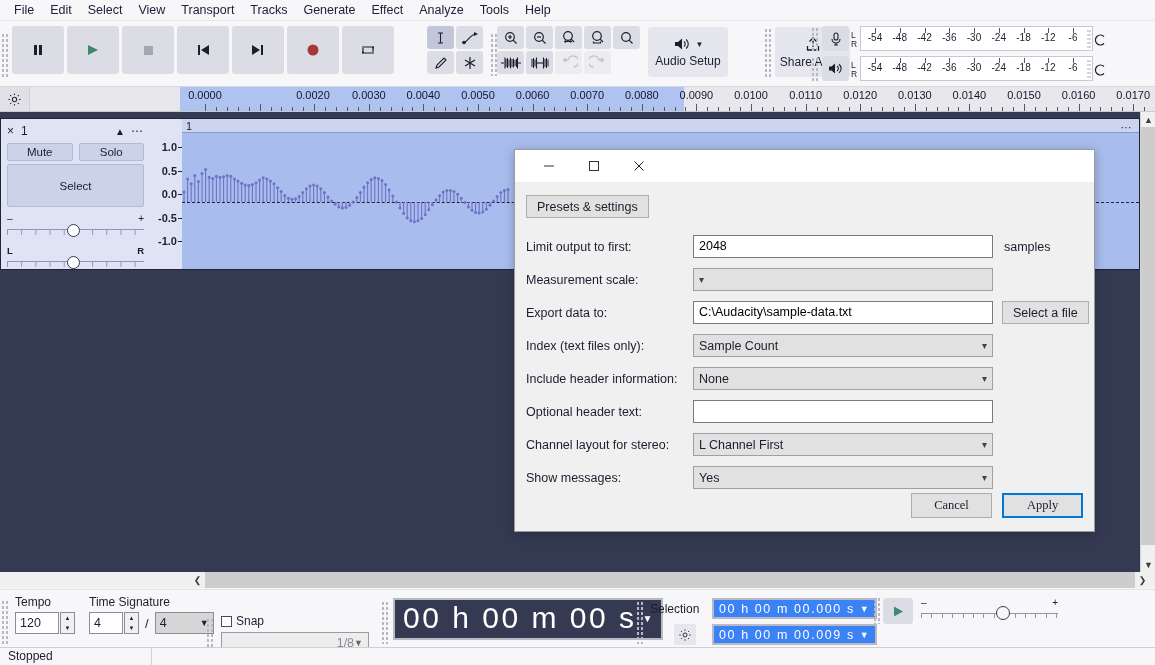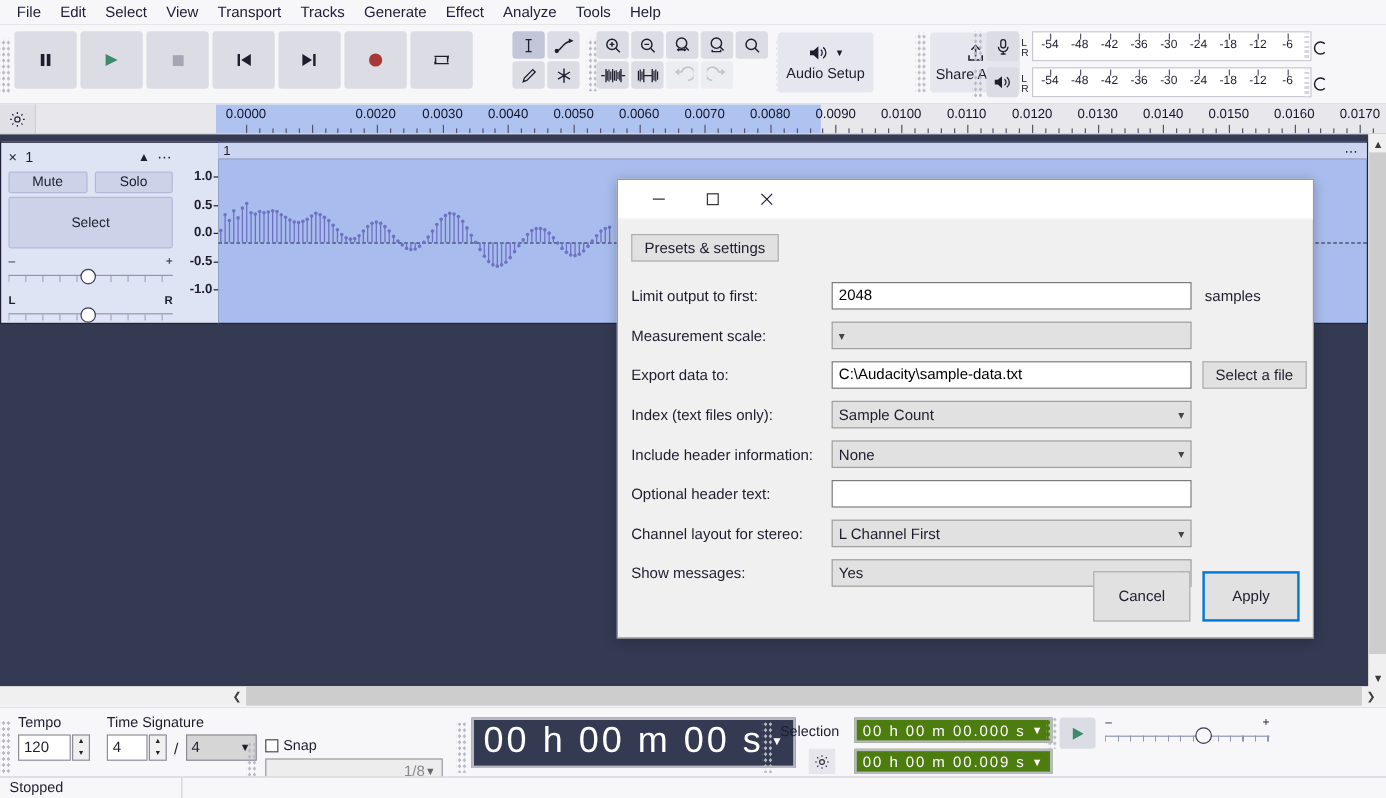"Cancel" .dbtn { font-family: none -> Liberation Serif, serif; height: 42px -> 25px }
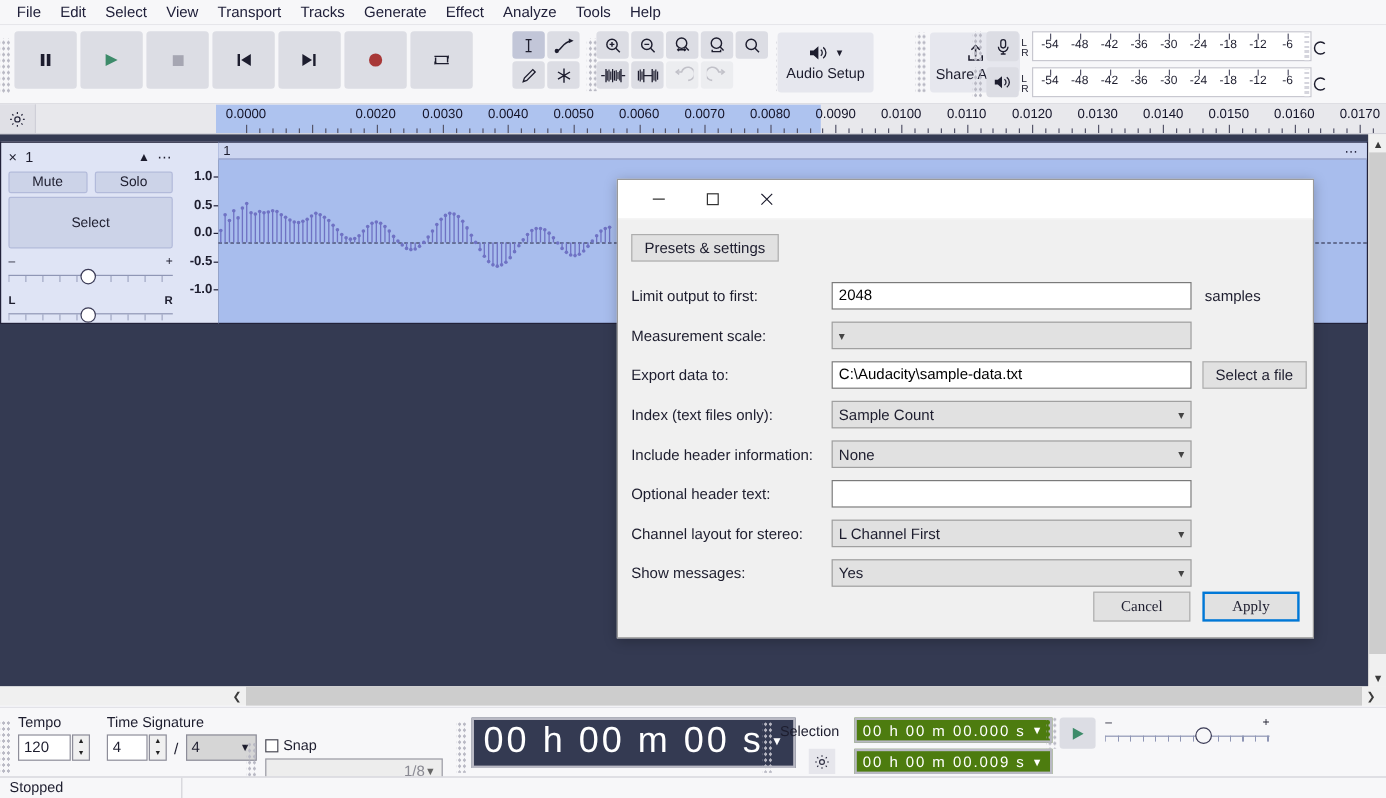"00 h 00 m 00.000" .smalltime { background: #4d7c0f -> #3b82f6 }
